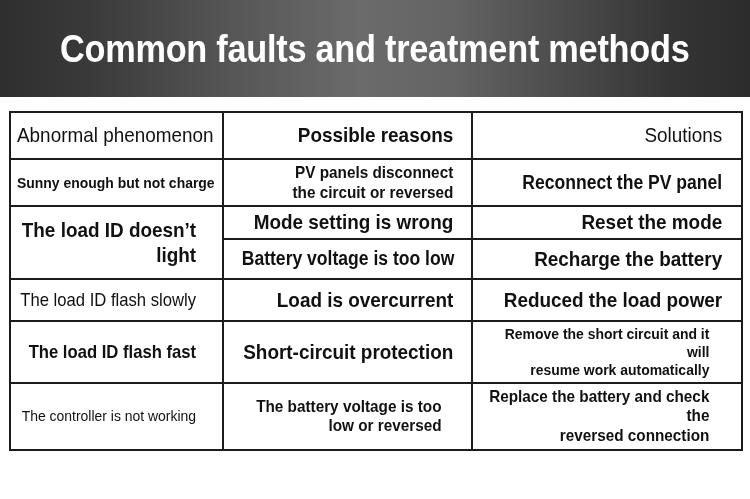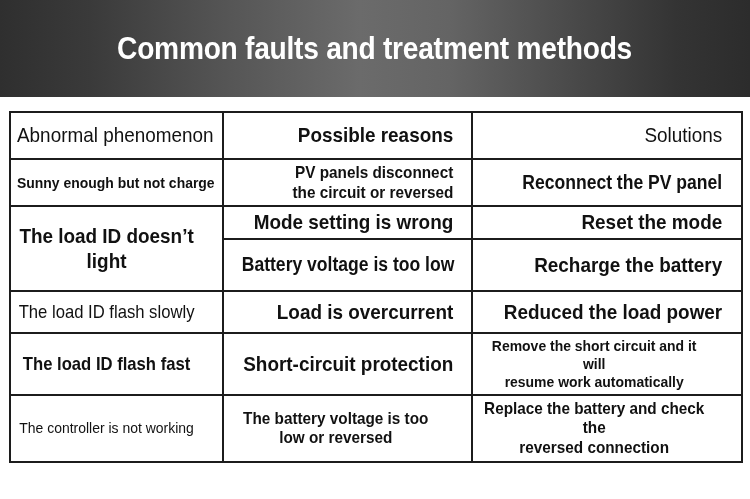"Common faults and treatment methods" #banner-title { font-size: 32px -> 39px }
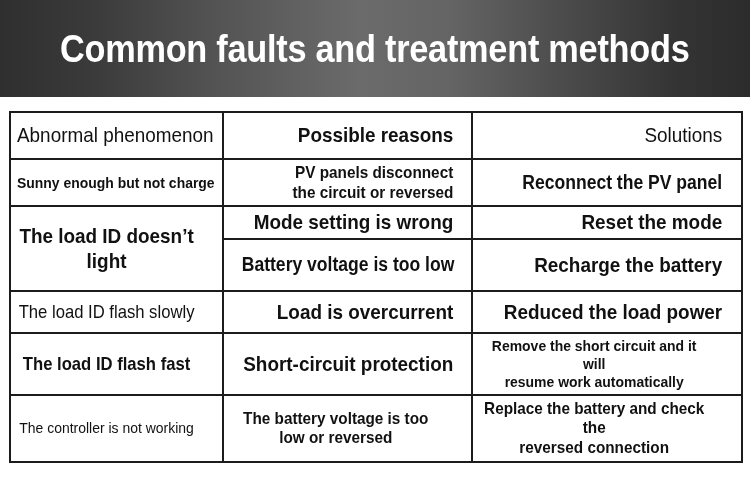"Abnormal phenomenon" .lft { text-align: center -> right }
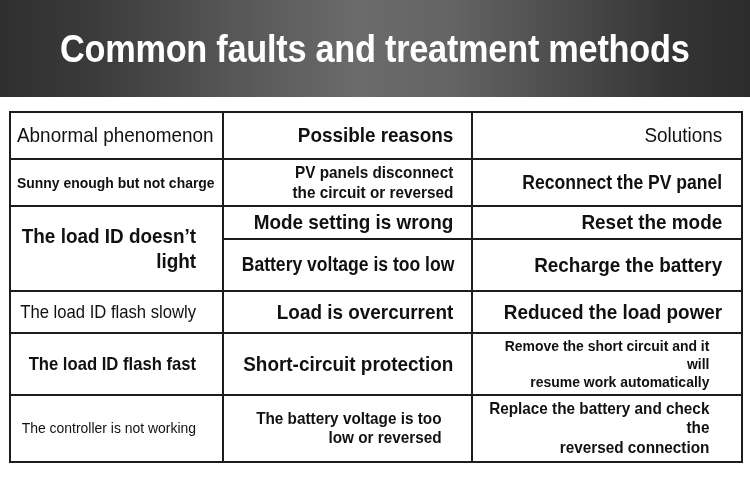"Battery voltage is too low" .r-4 { height: 52px -> 40px }
